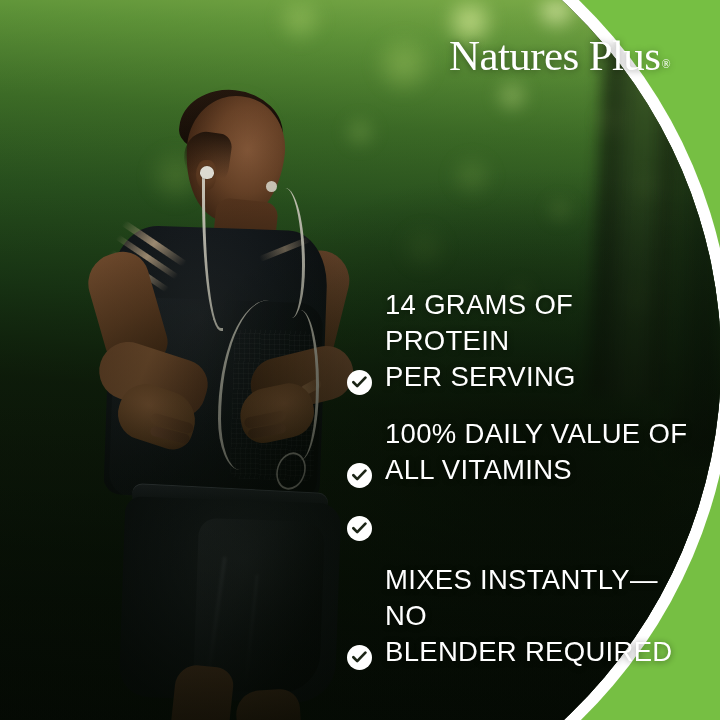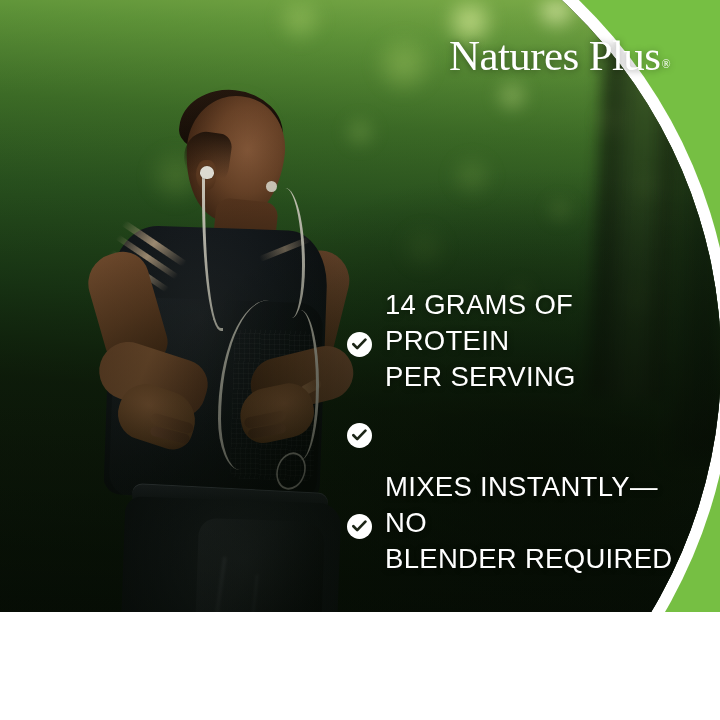"Natures Plus®" #stage { height: 612px -> 720px }
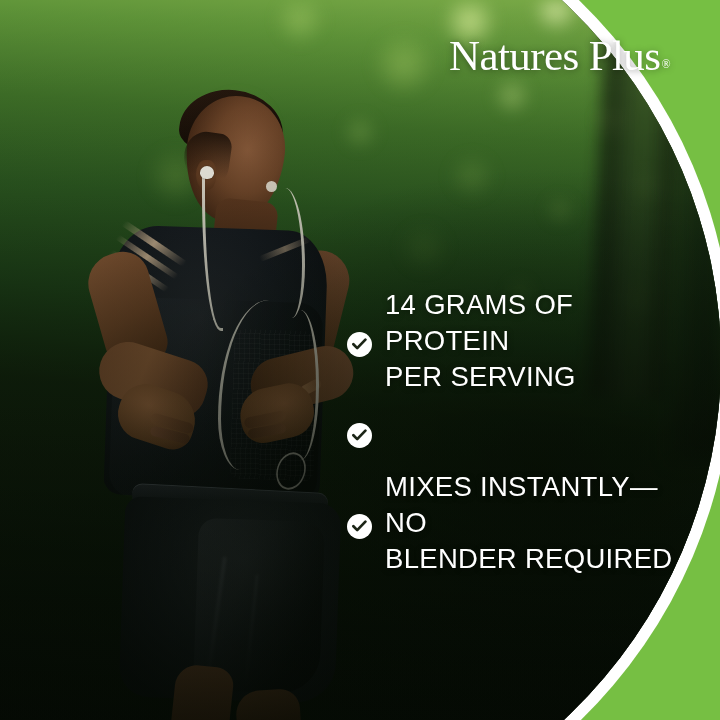"14 GRAMS OF PROTEIN" .bullet { align-items: center -> flex-end }
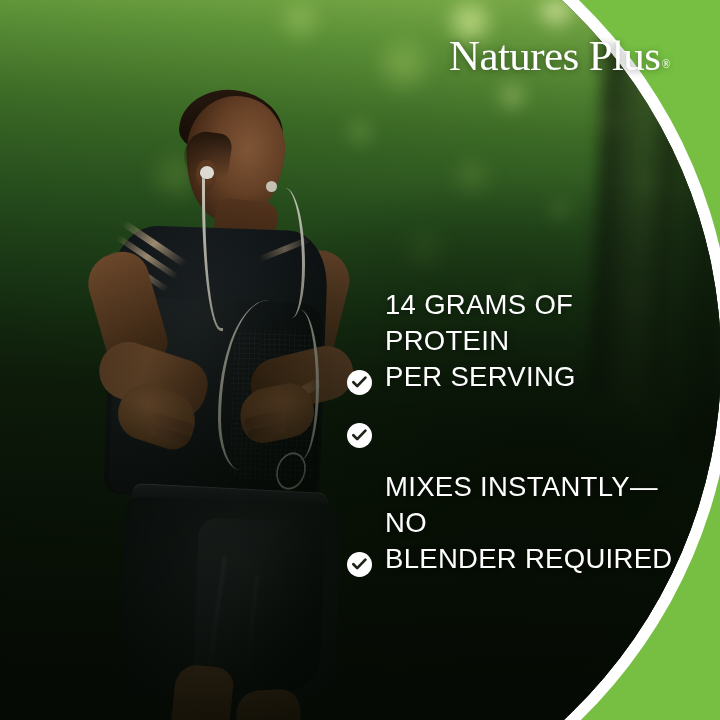"100% DAILY VALUE OF" div.bullet { html: none -> <div> <span> <svg> <path></path> </svg> </span> <span>100% DAILY VALUE OF ALL VITAMINS</span> </div> }
